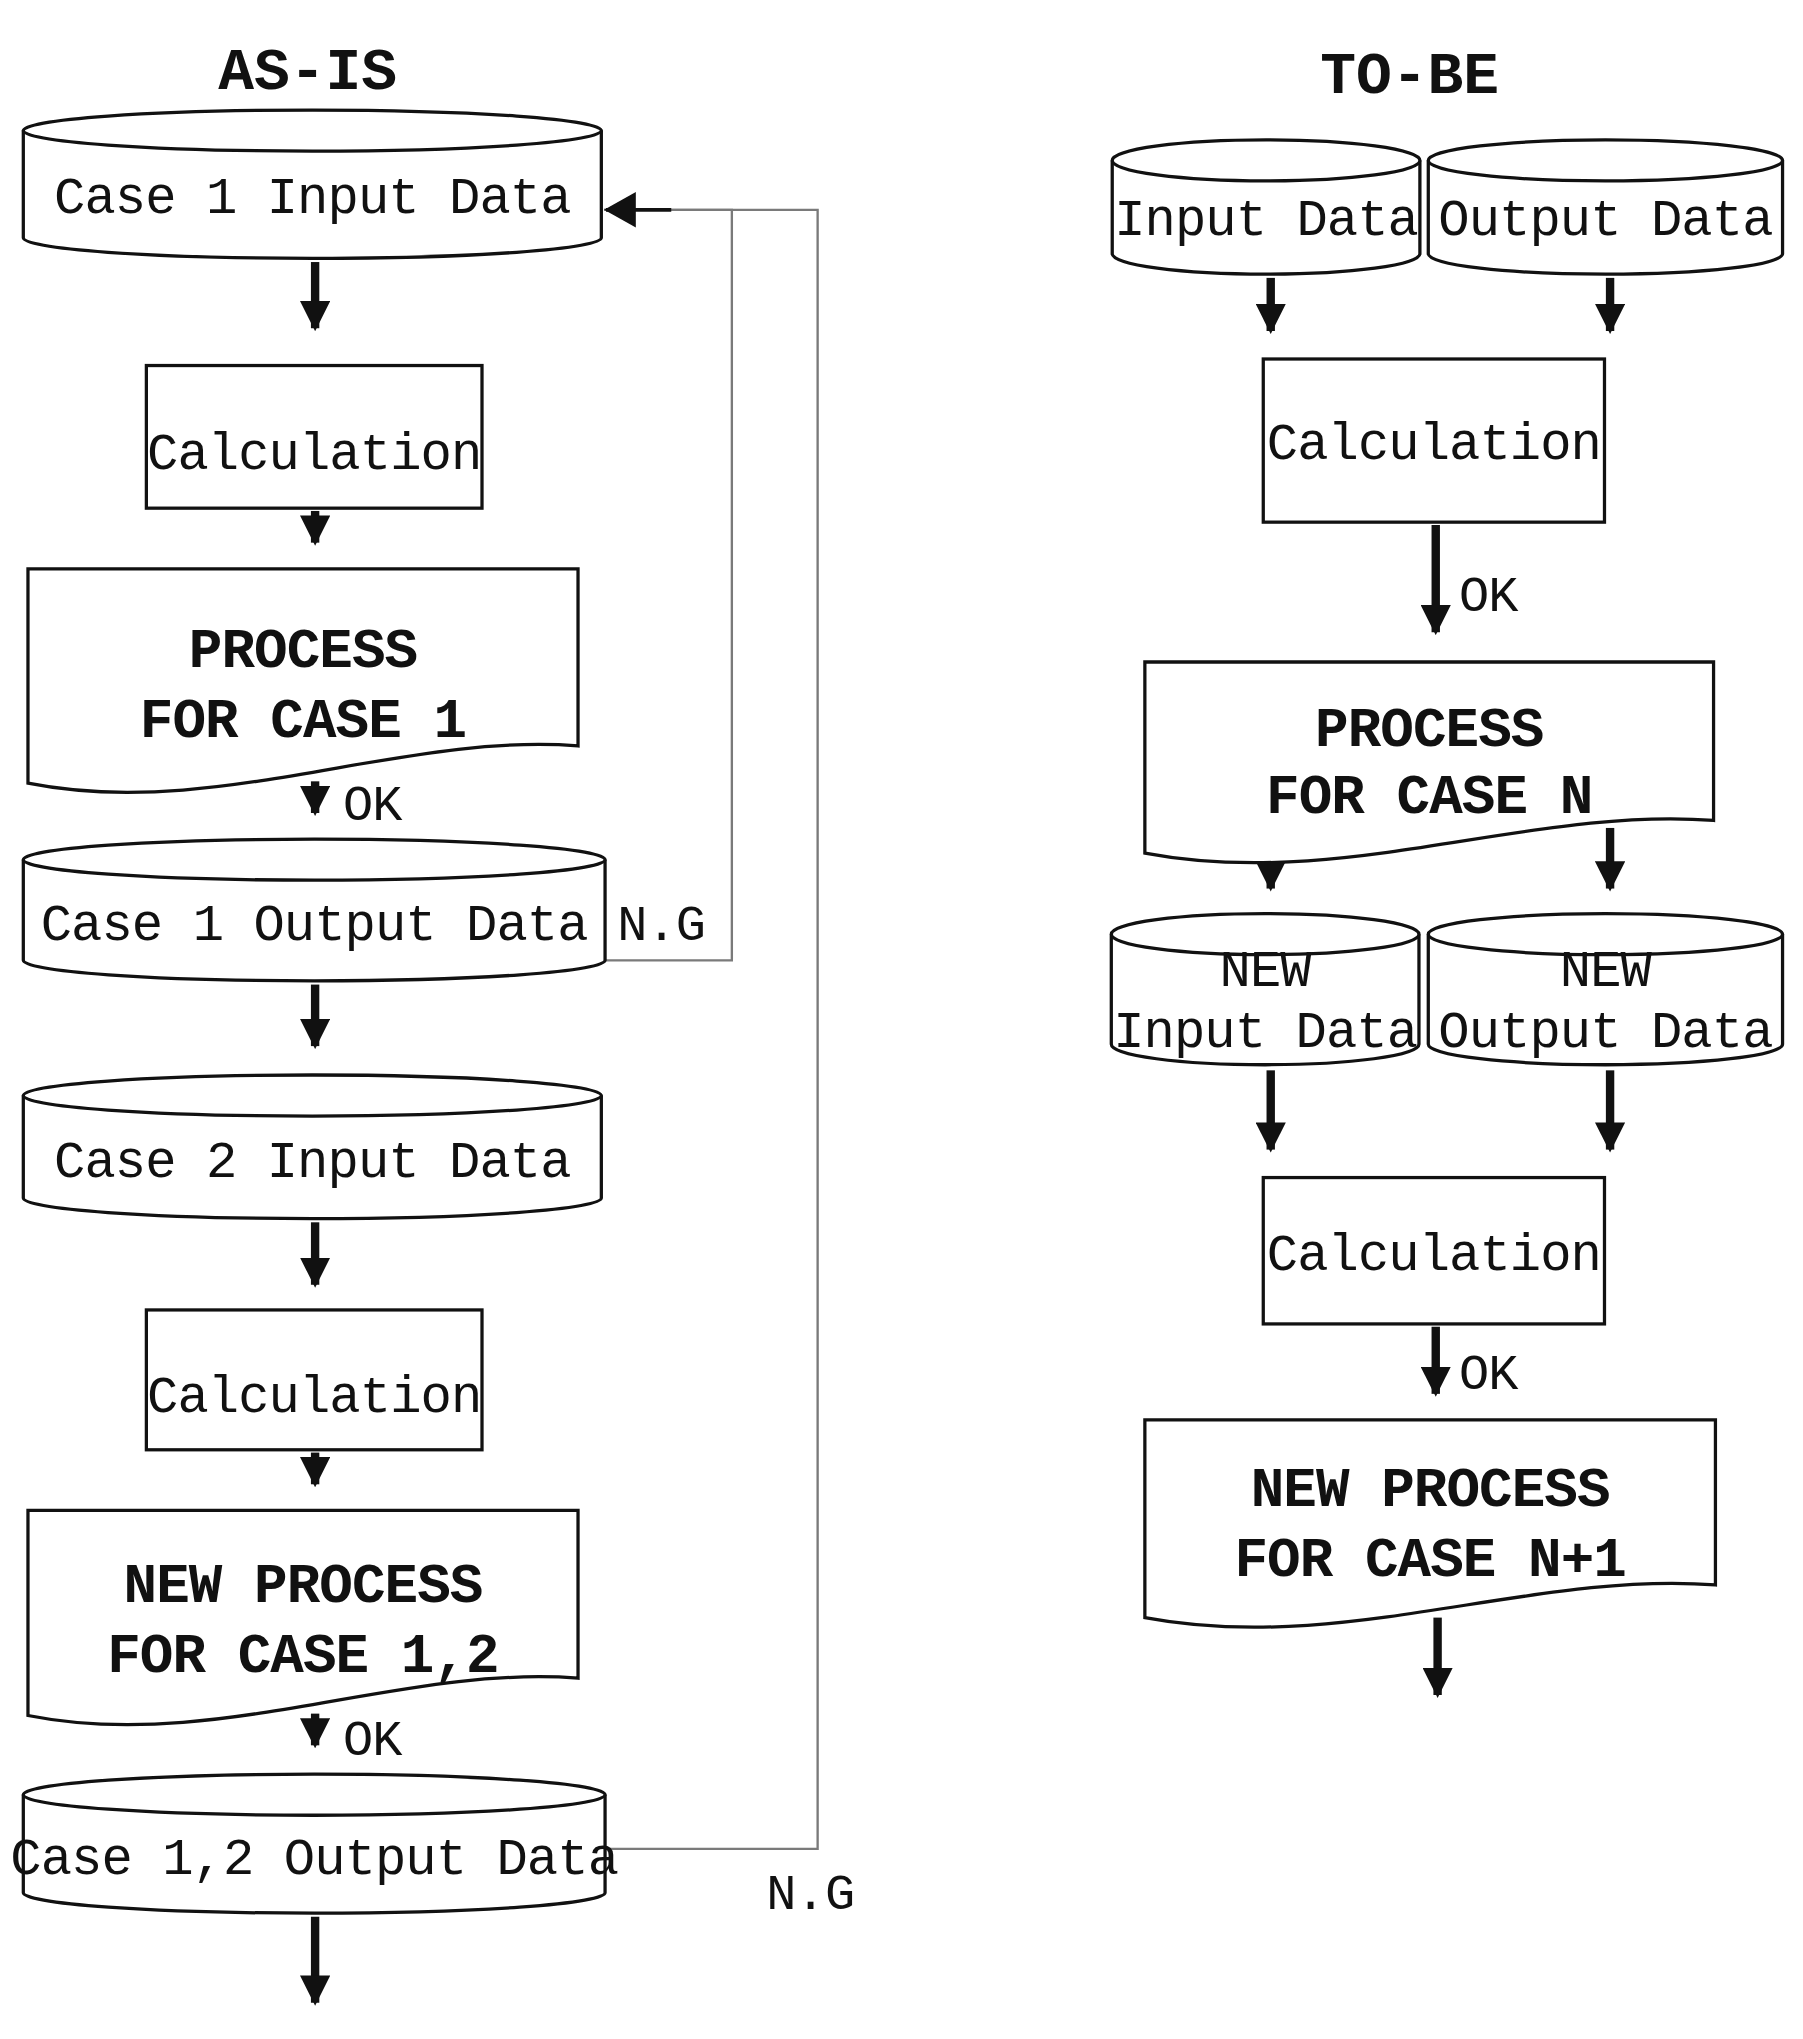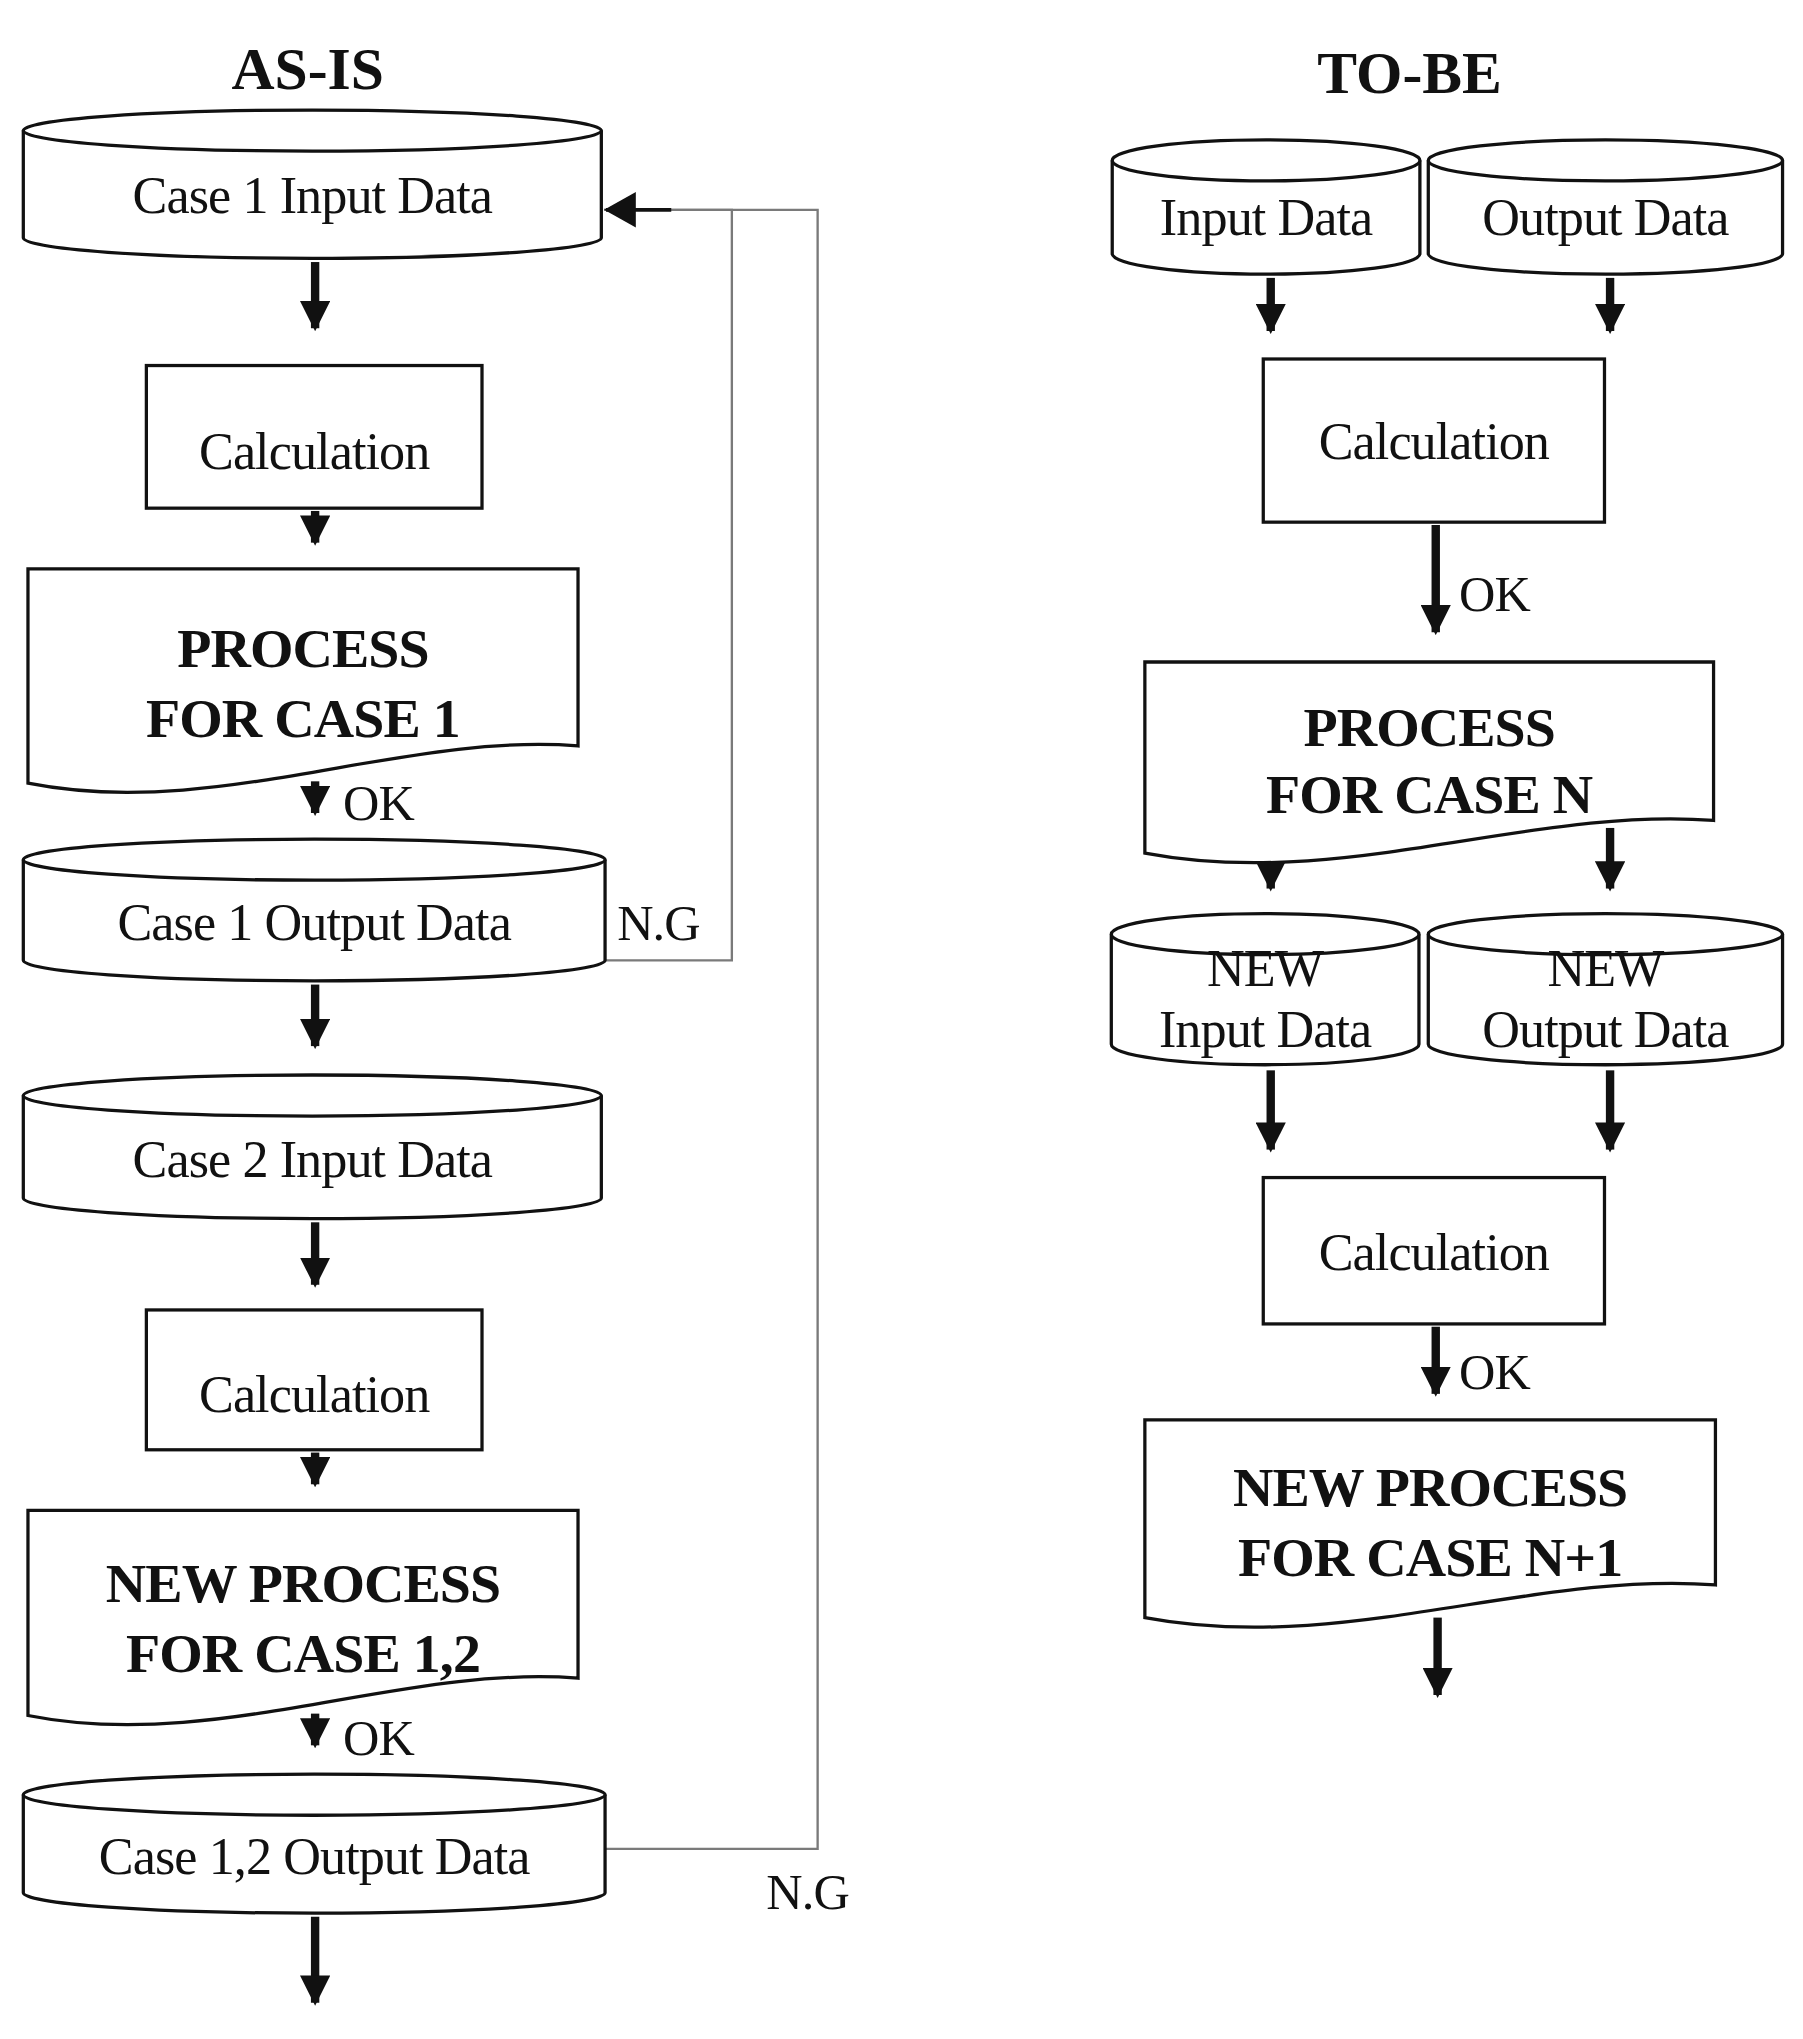"AS-IS" .canvas { font-family: Liberation Serif, serif -> Liberation Mono, monospace }
